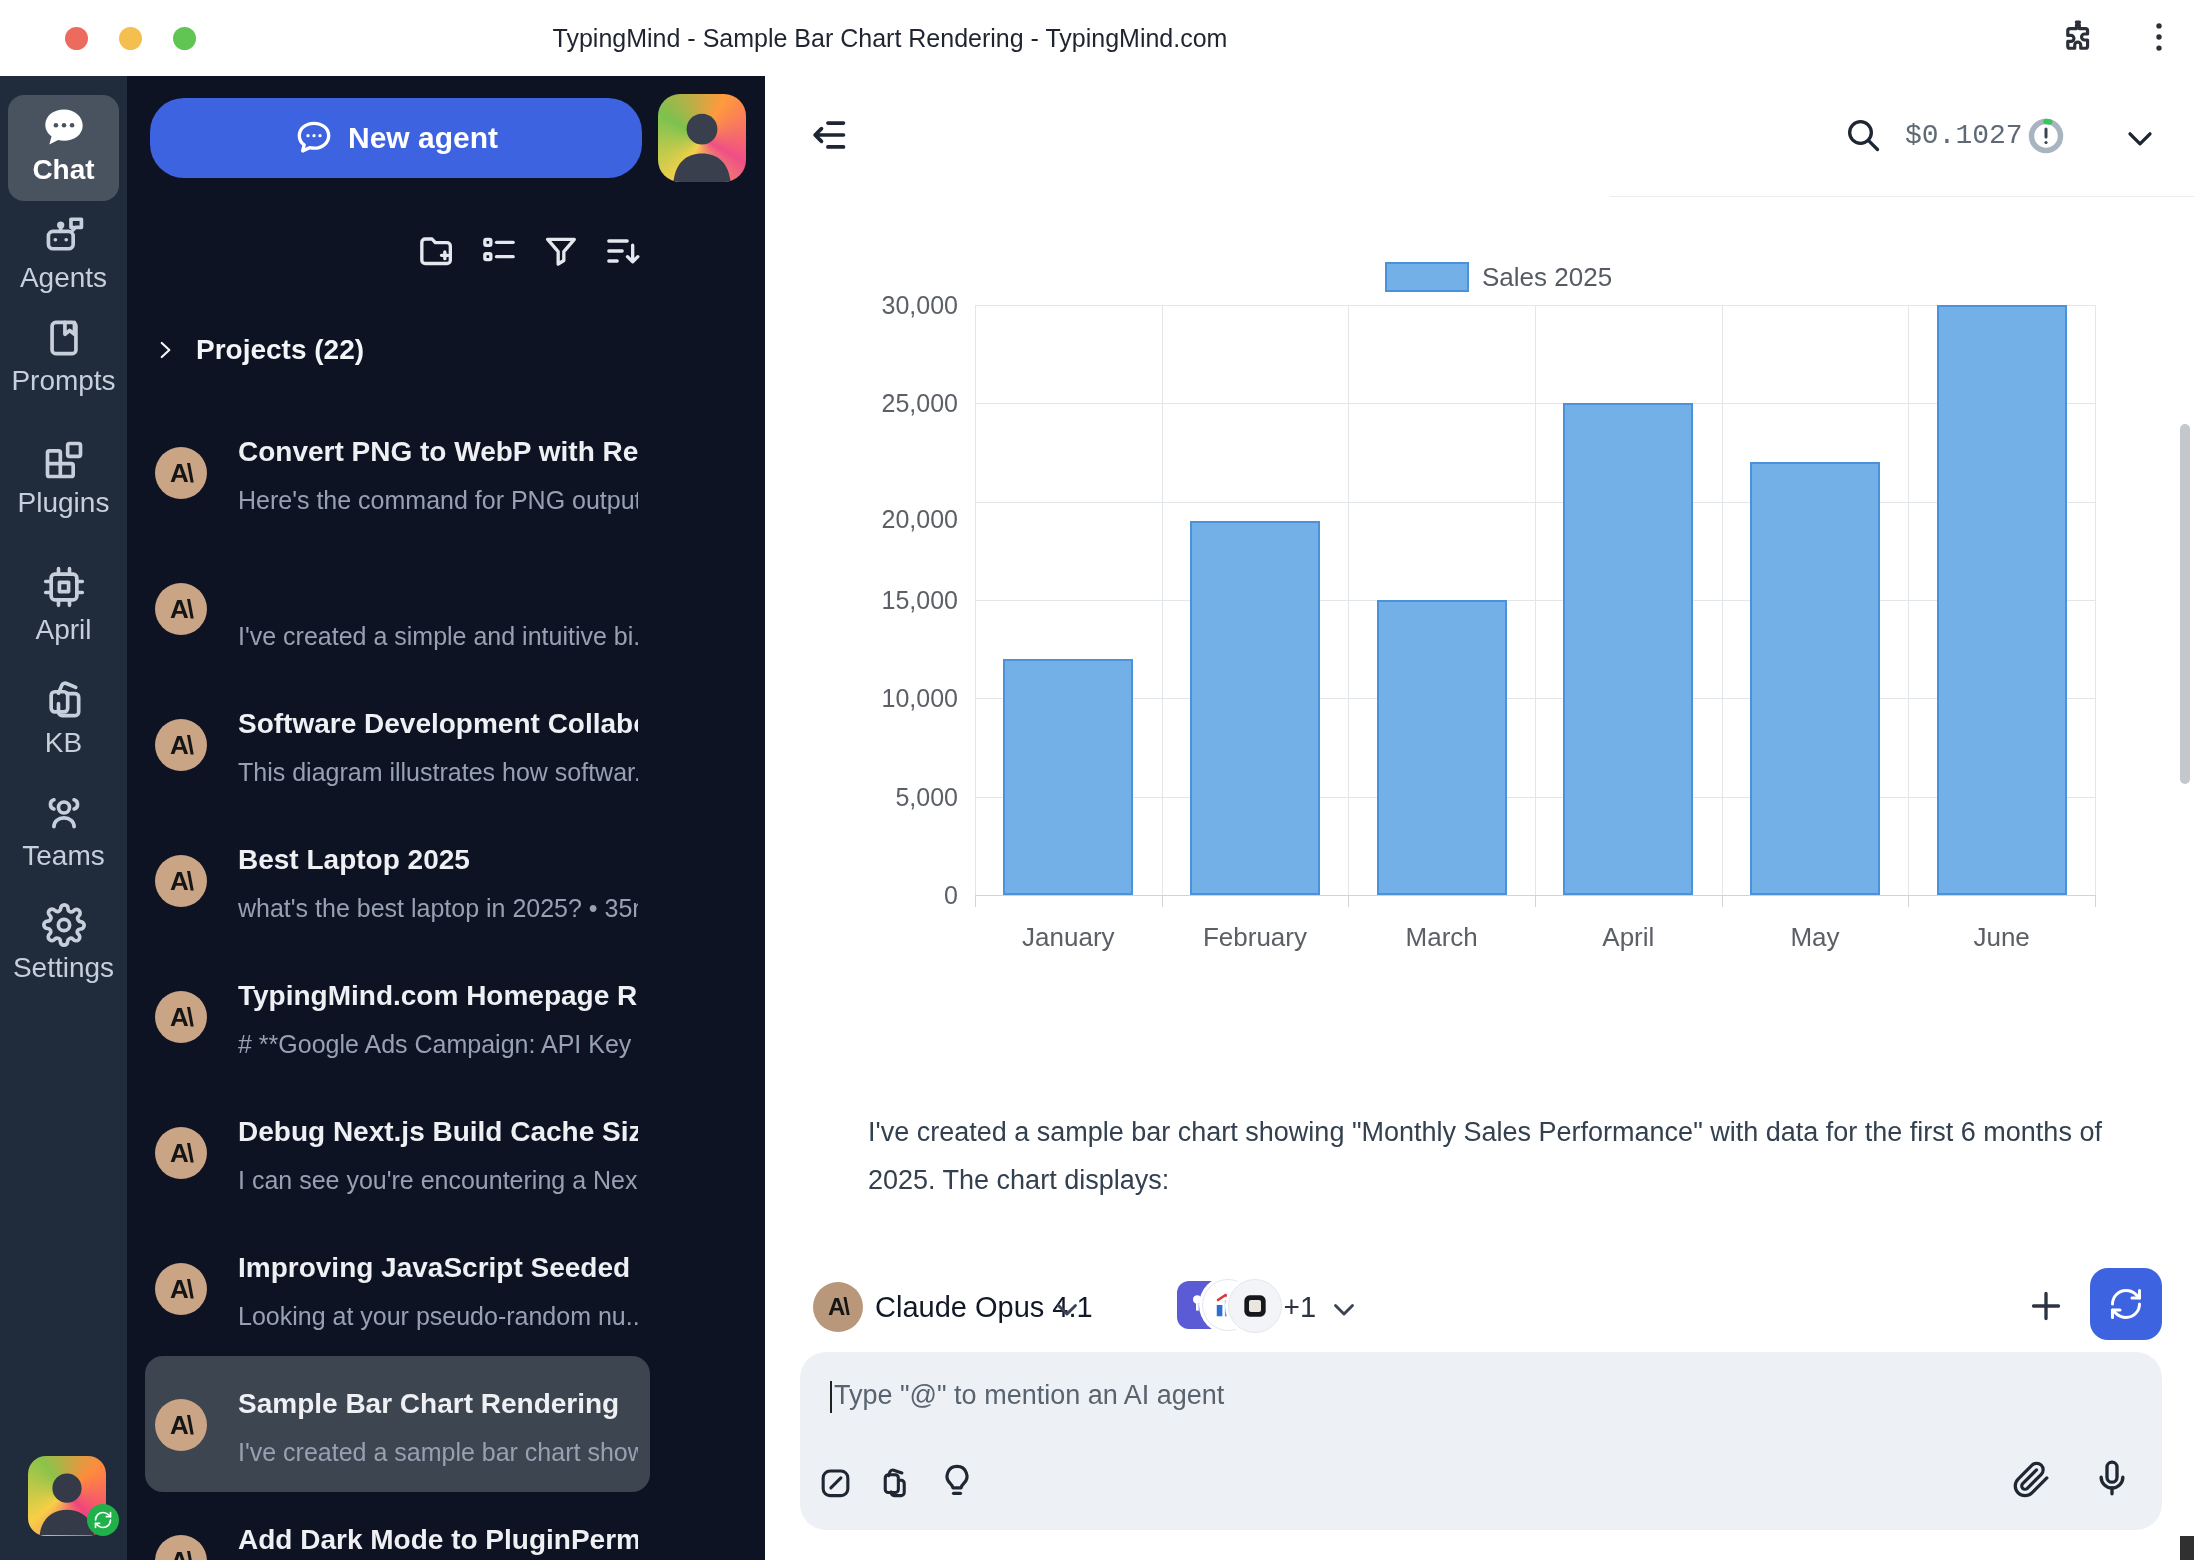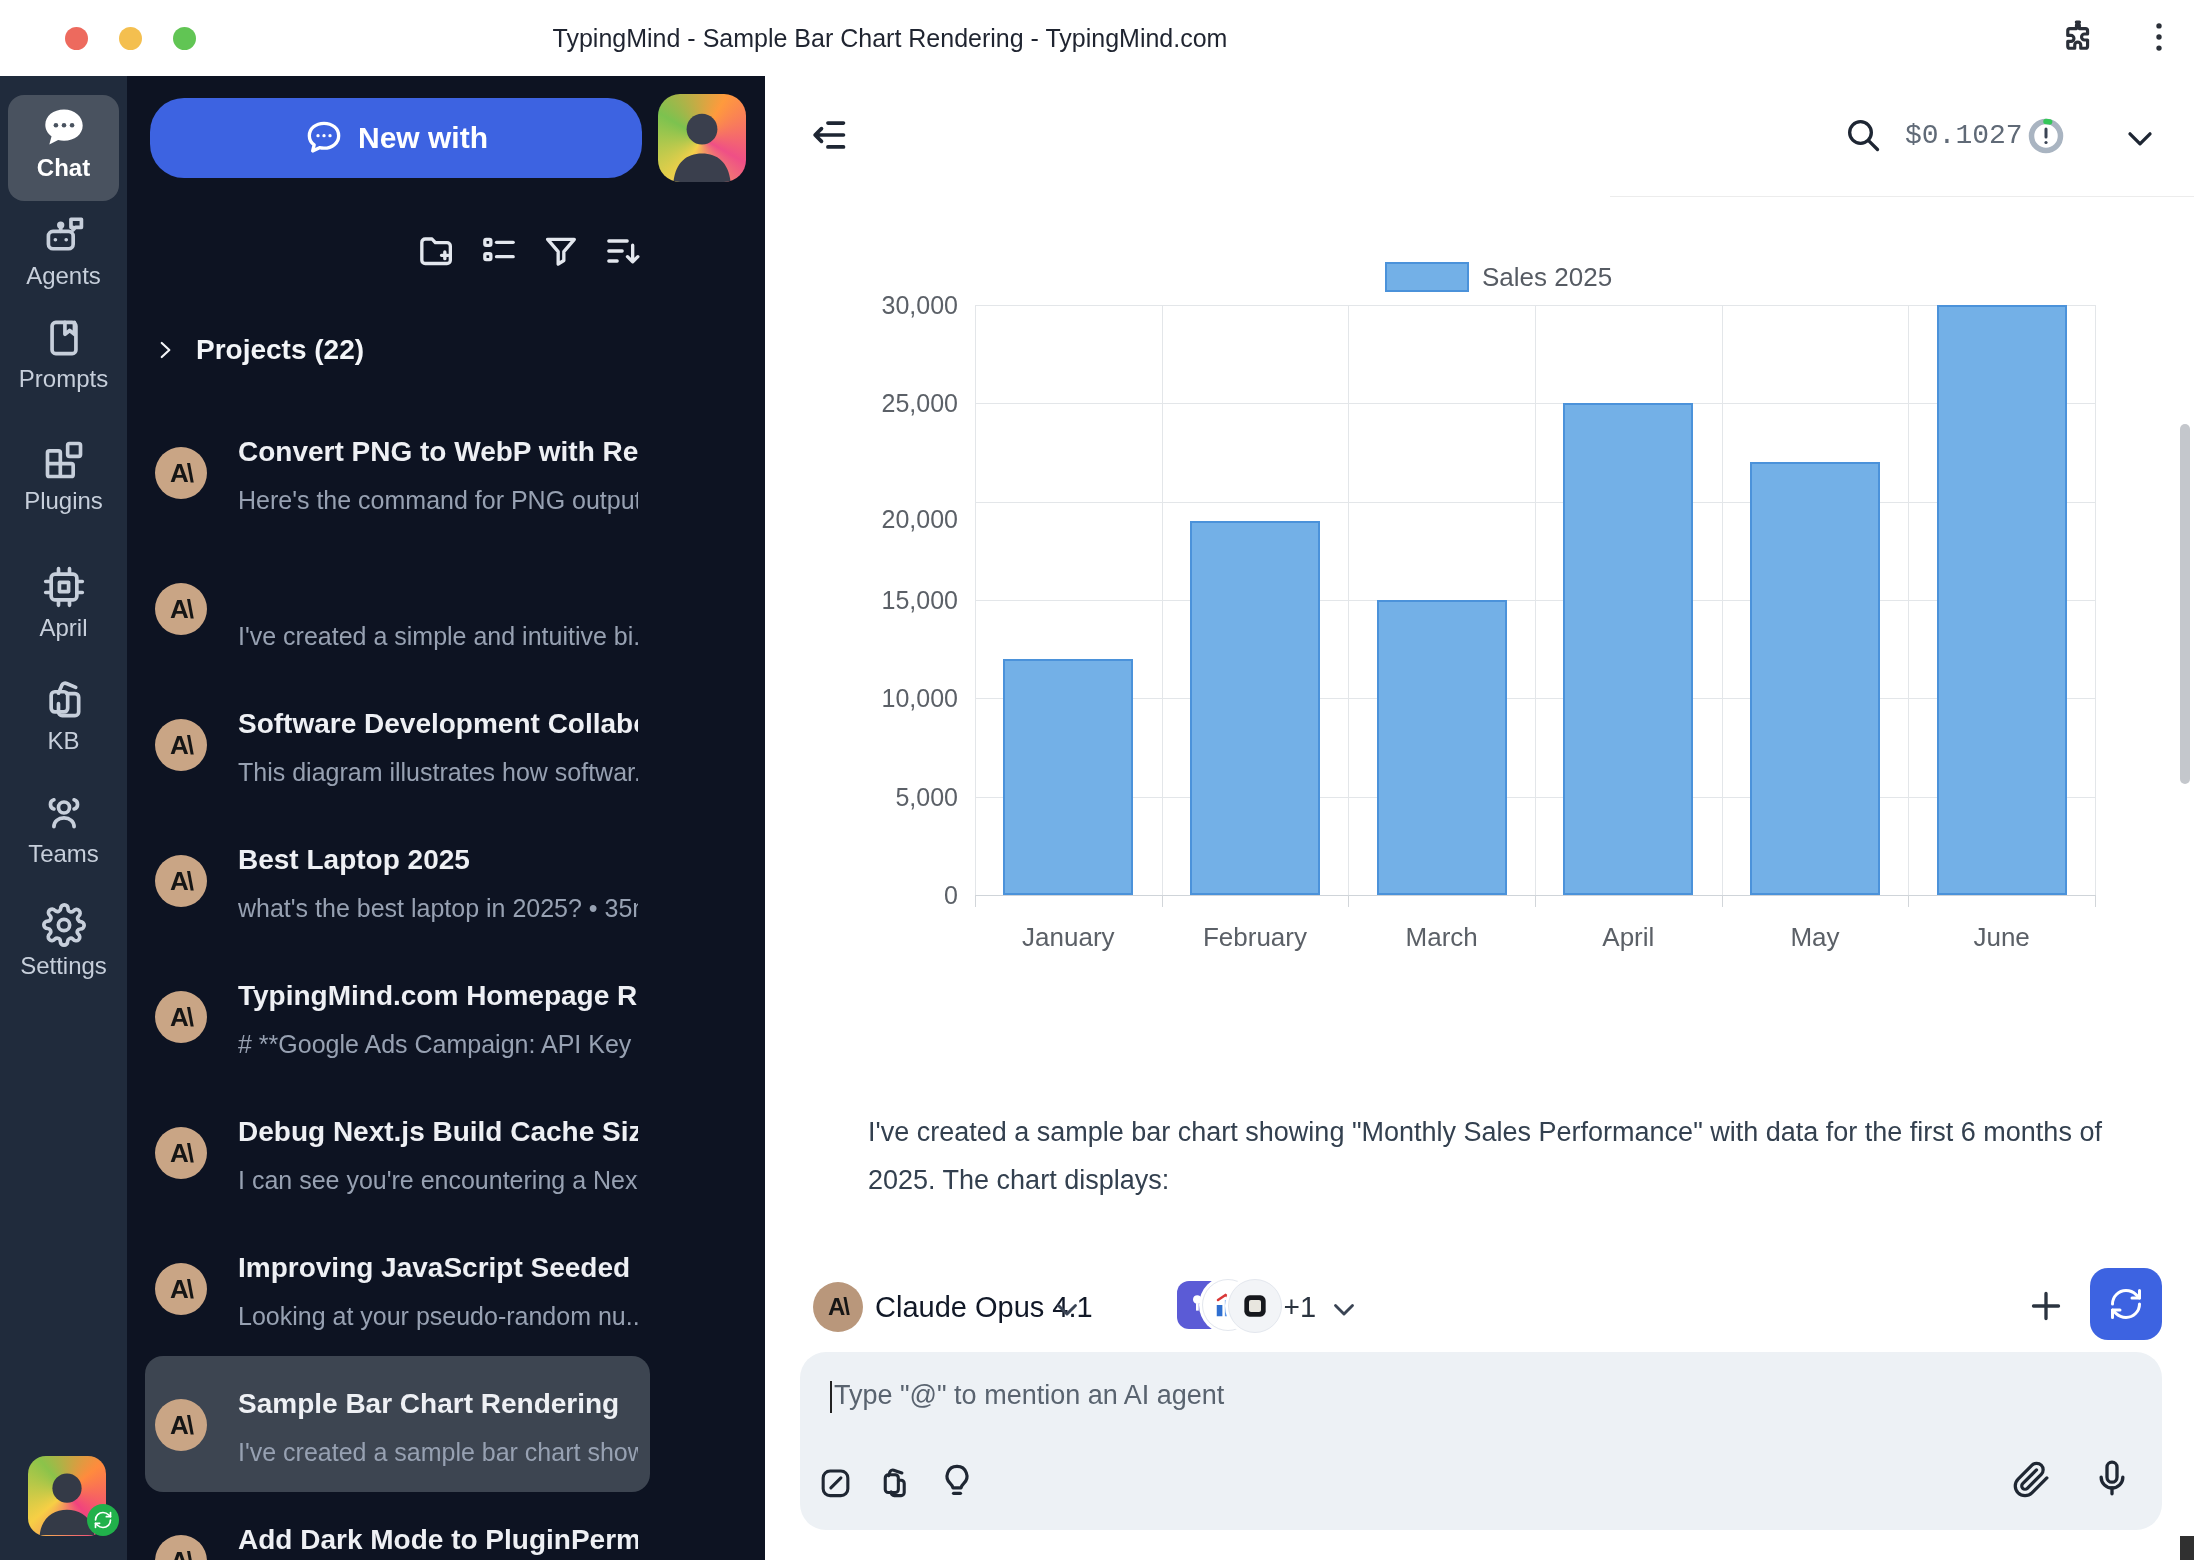"New with" span { text: with -> agent }
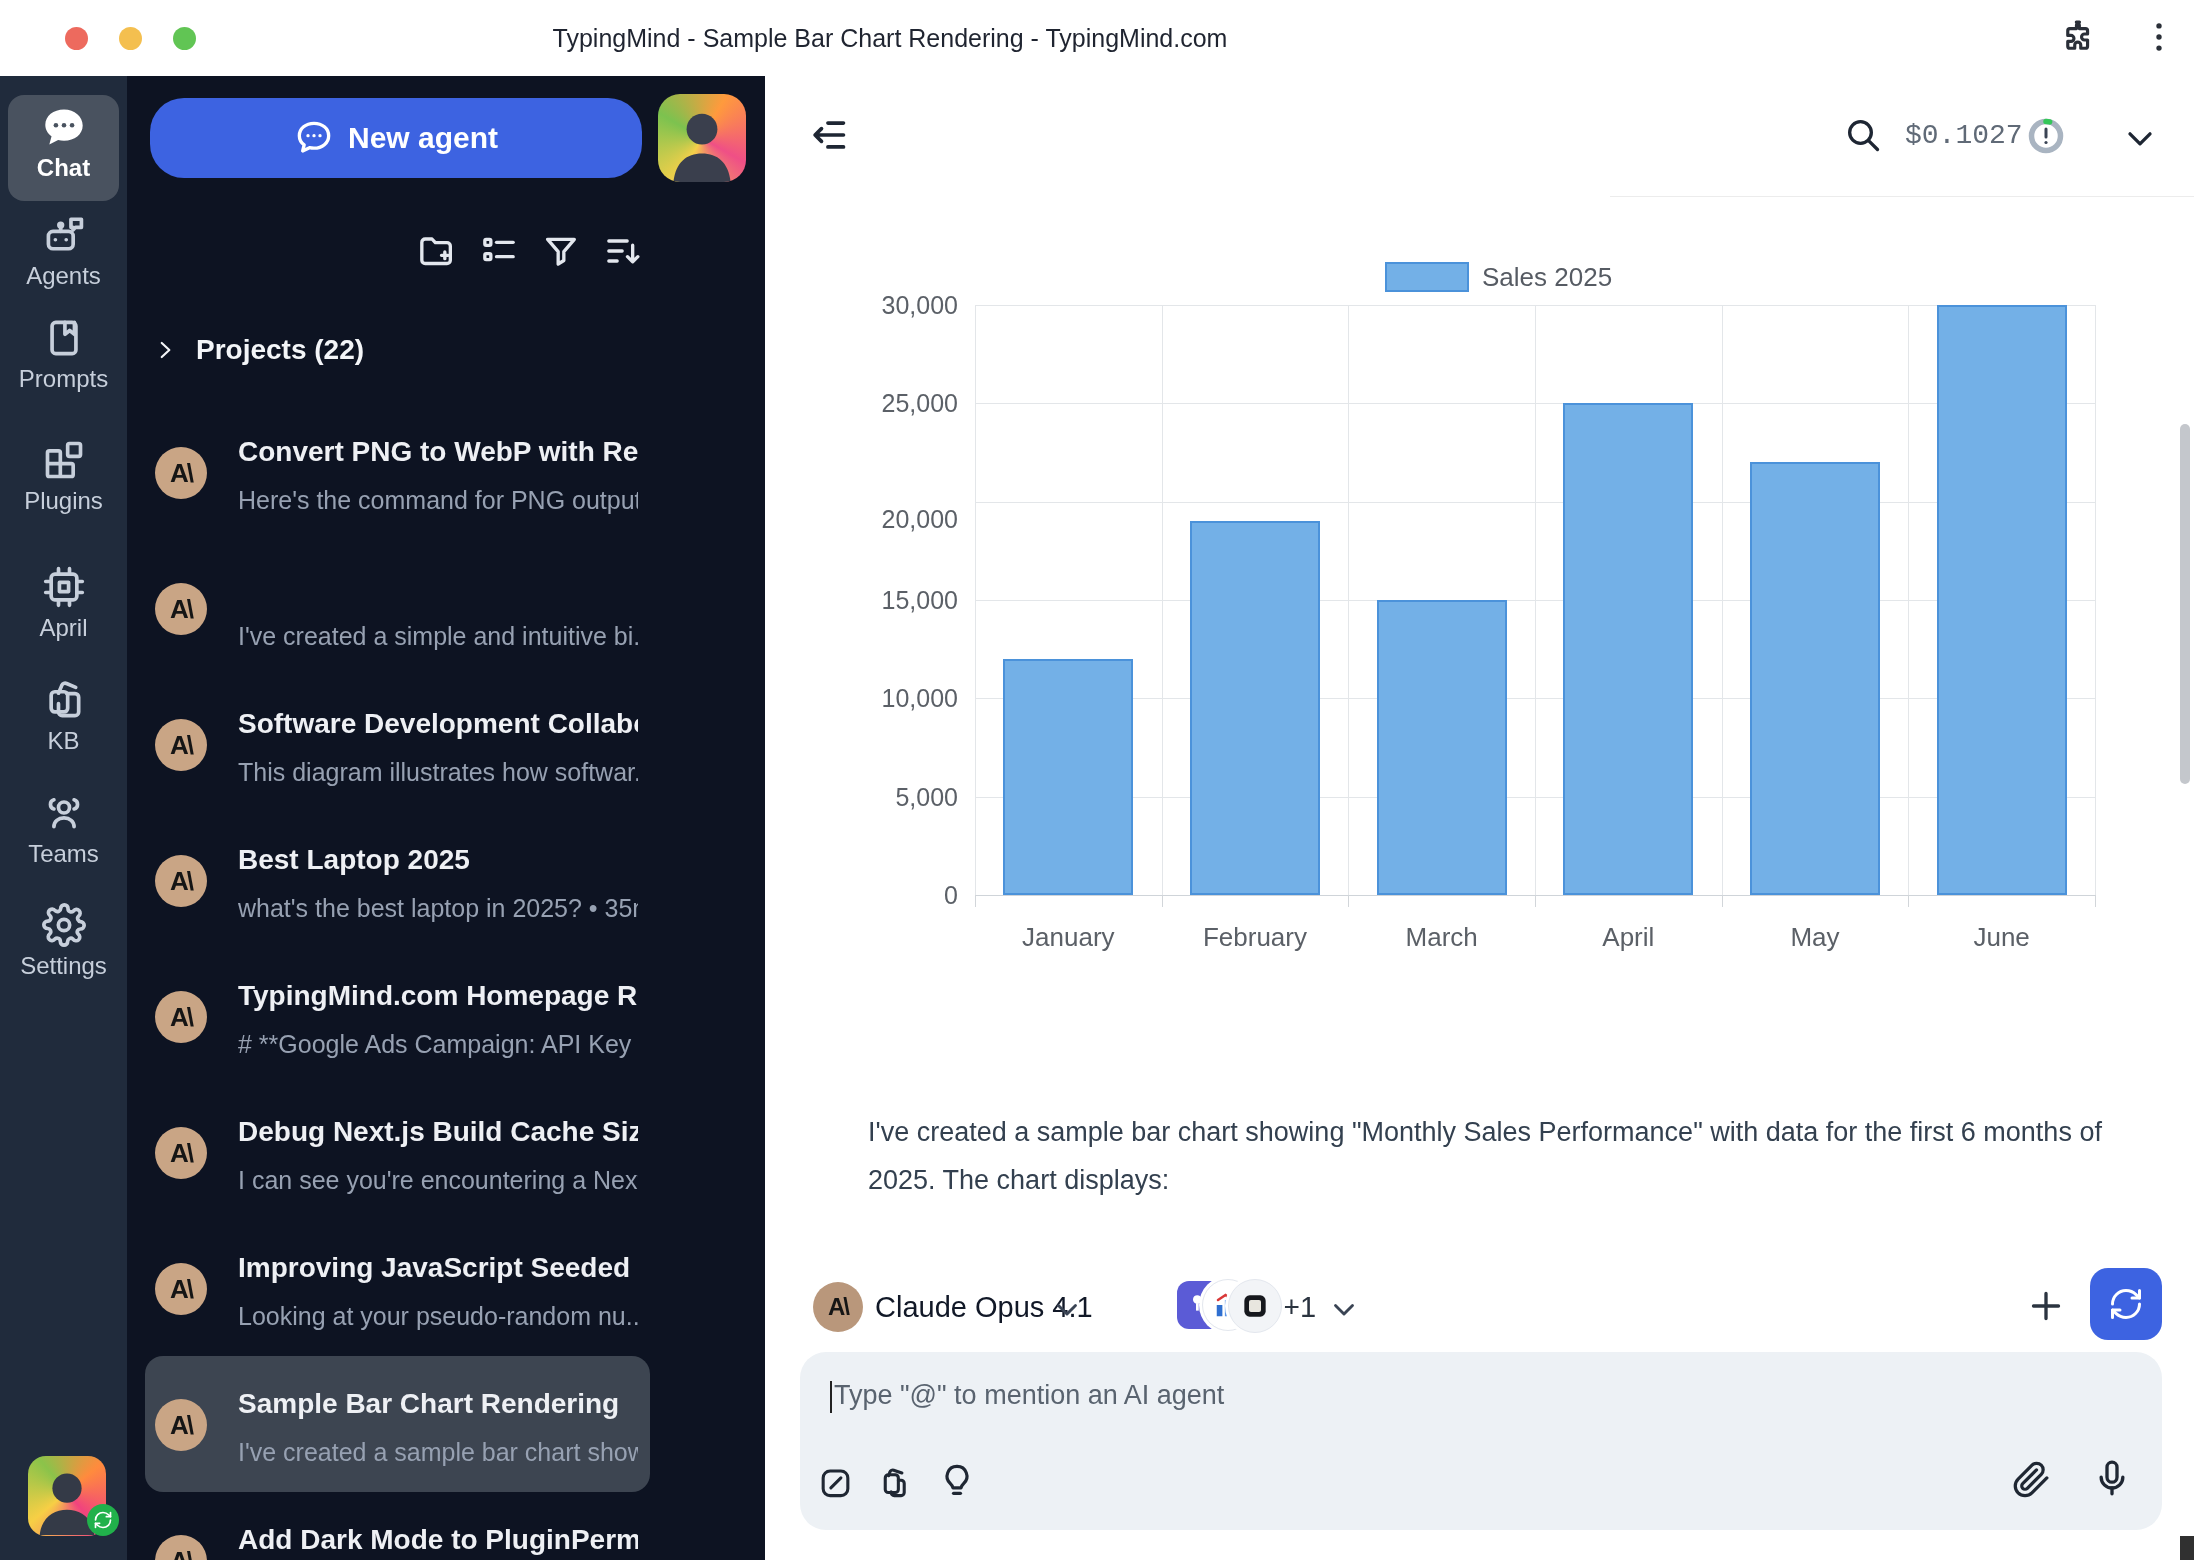"Chat" .rail-label { font-size: 24px -> 28px }
